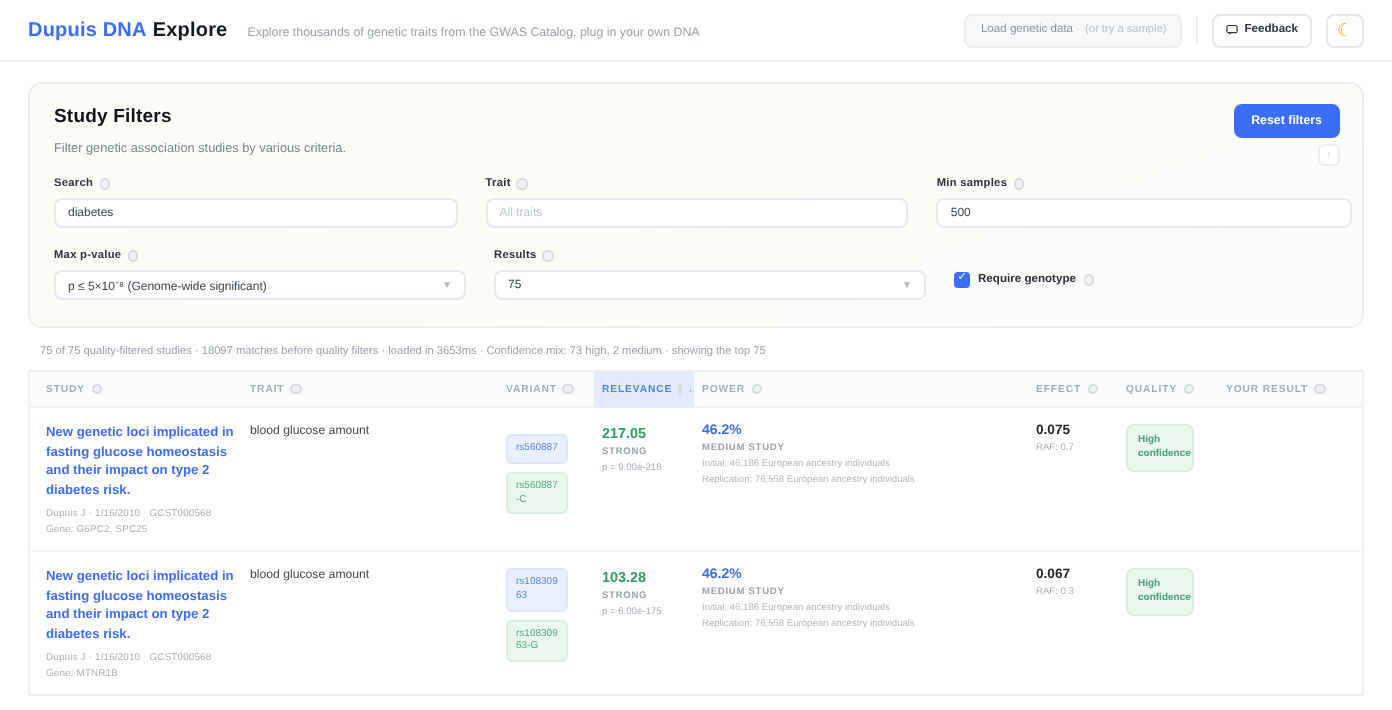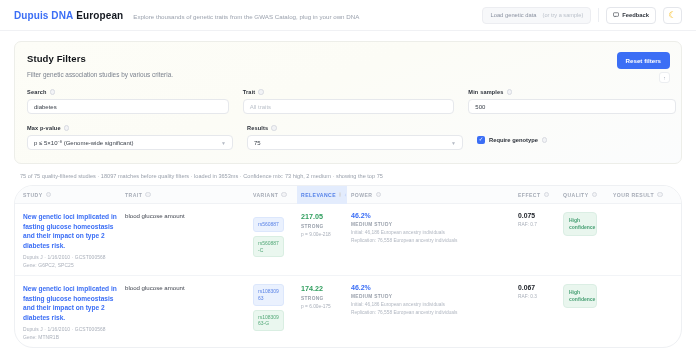"European" span.b2 { text: European -> Explore }
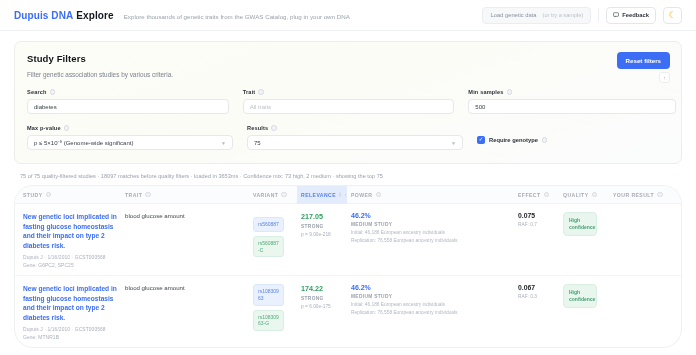"217.05" .table-card { border-radius: 19px -> 0 }
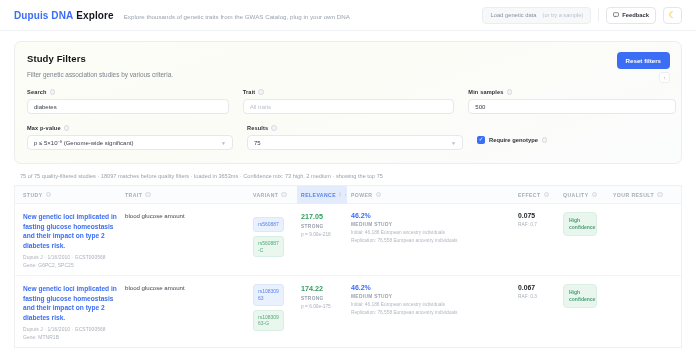"174.22" div.rel-val { text: 174.22 -> 103.28 }
